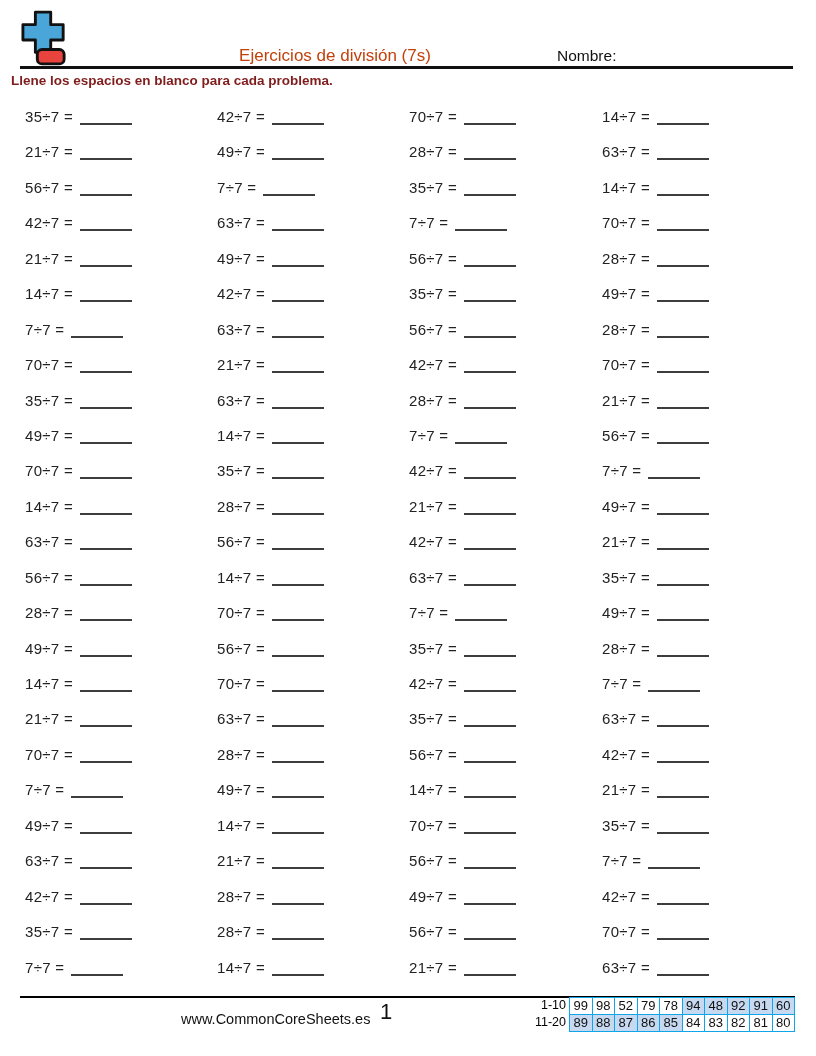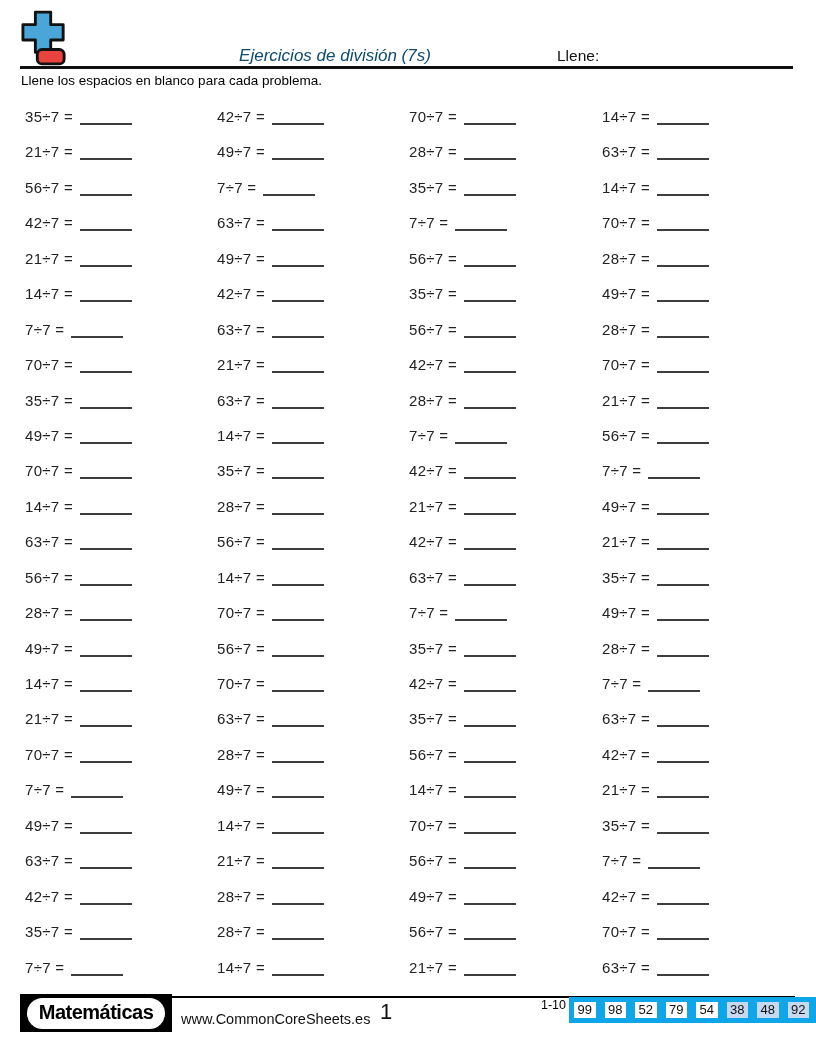"Ejercicios de división (7s)" .page-title { color: #0c4a6e -> #c2410c; font-style: italic -> none }
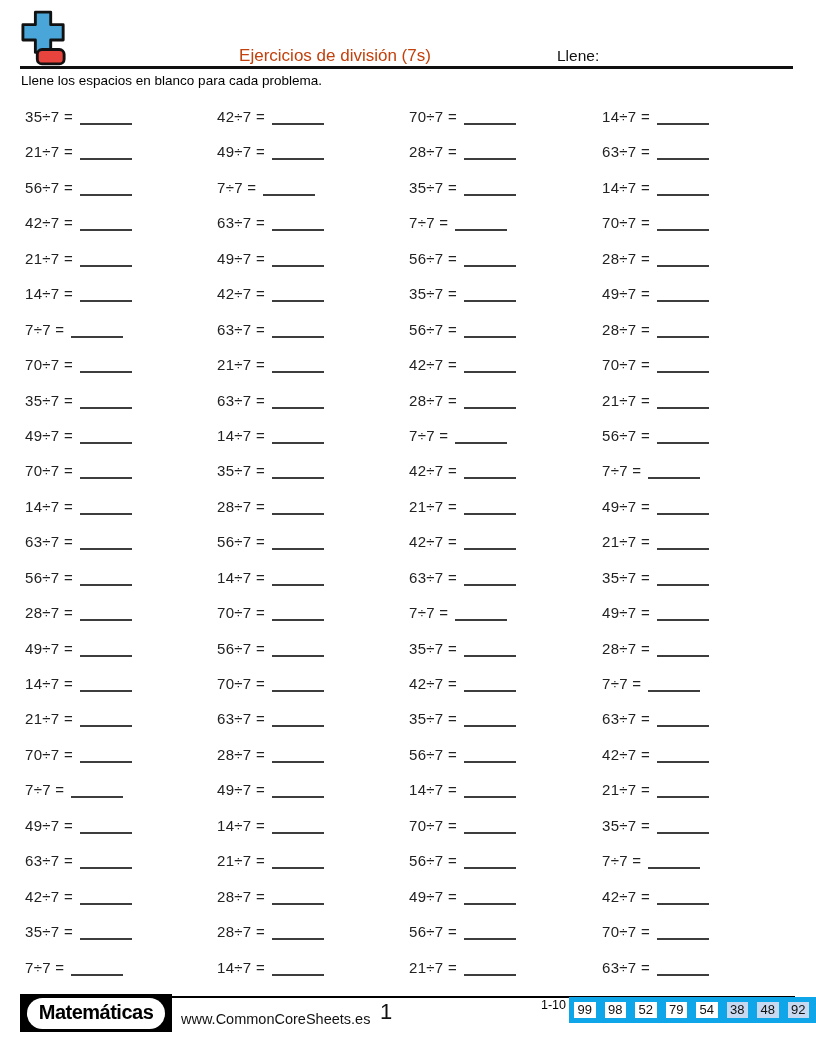"Llene:" div.name-label { text: Llene -> Nombre }
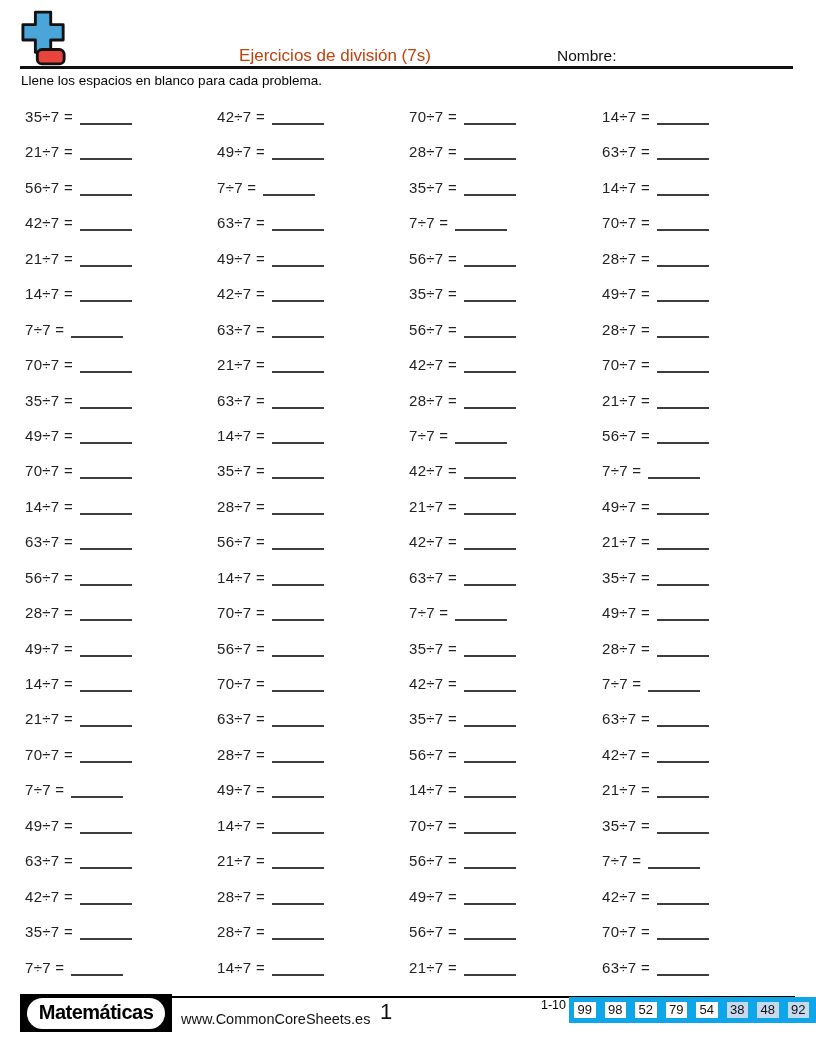"Llene los espacios en blanco" .instruction { color: #000000 -> #7f1d1d; font-weight: normal -> bold; left: 21px -> 11px }
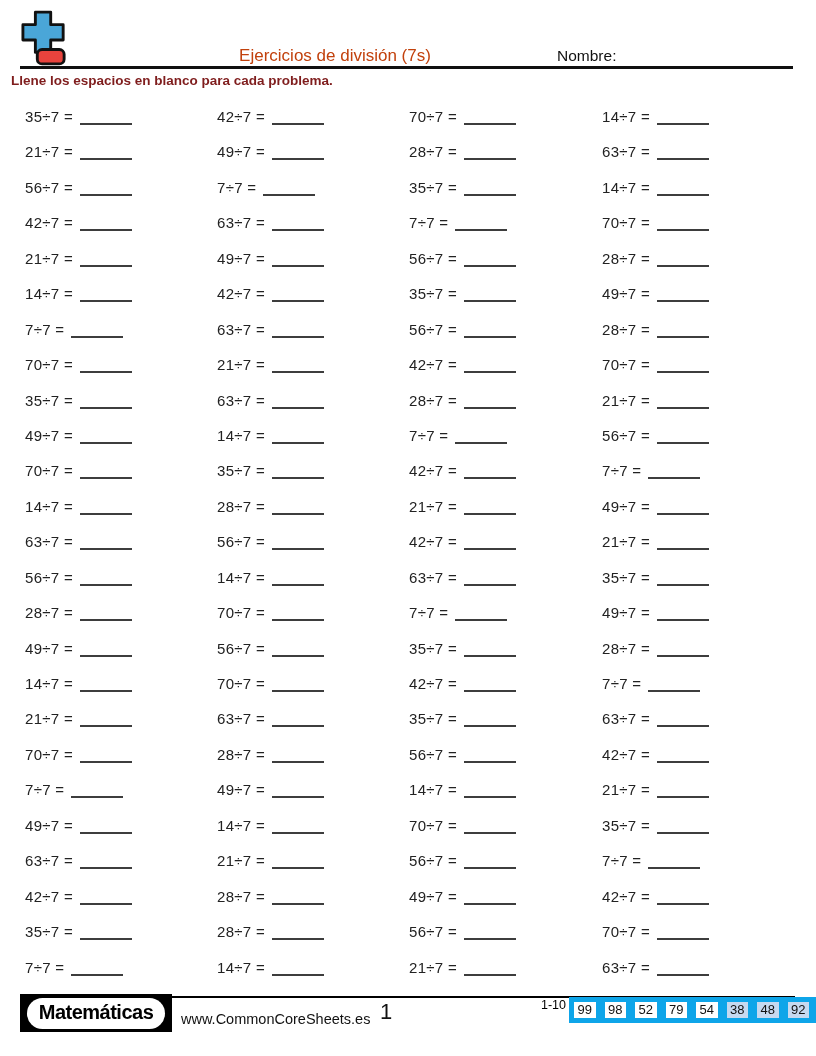"Matemáticas" div.brand-box { html: <div> <span>Matemáticas</span> </div> -> none }
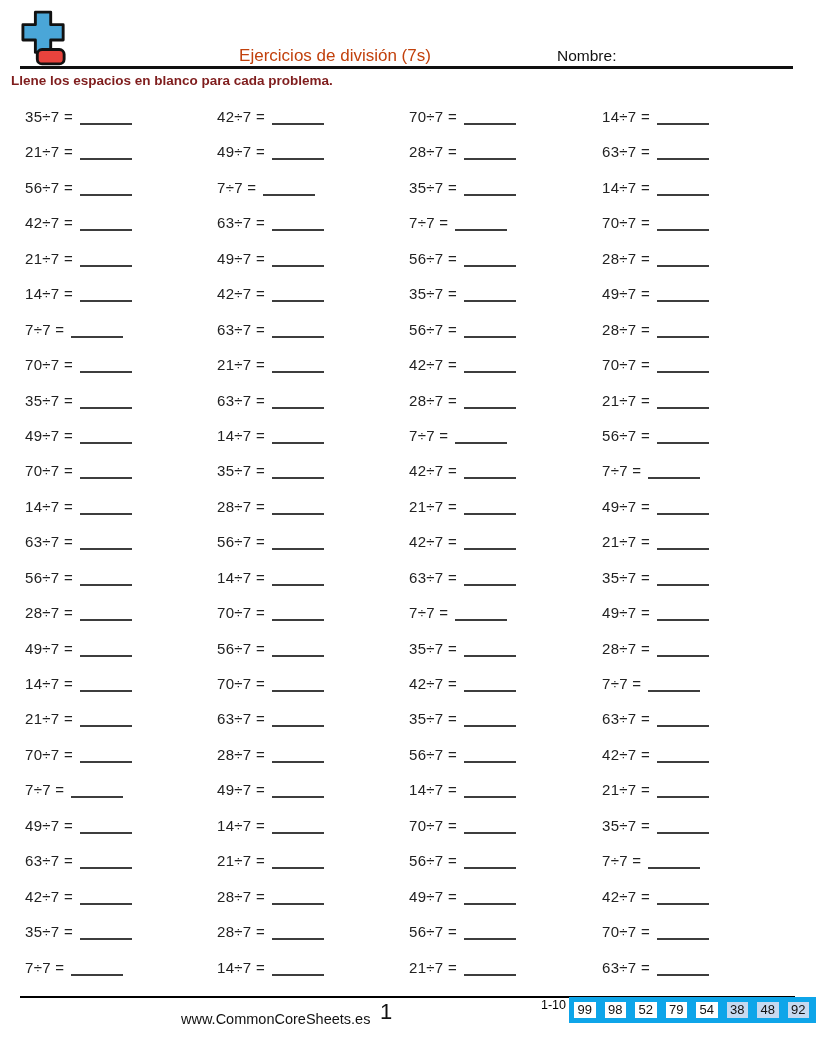"99" .score-cell { border: 5px solid #0ea5e9 -> 1px solid #0ea5e9 }
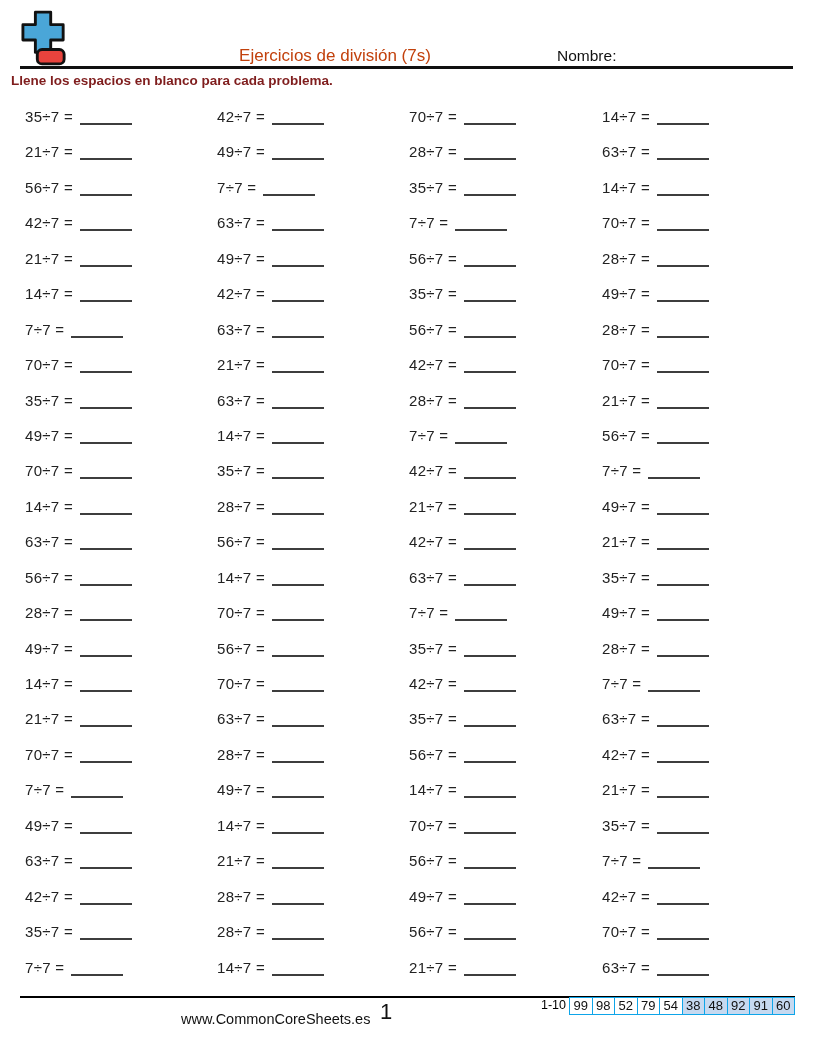"54" div.score-cell { text: 54 -> 78 }
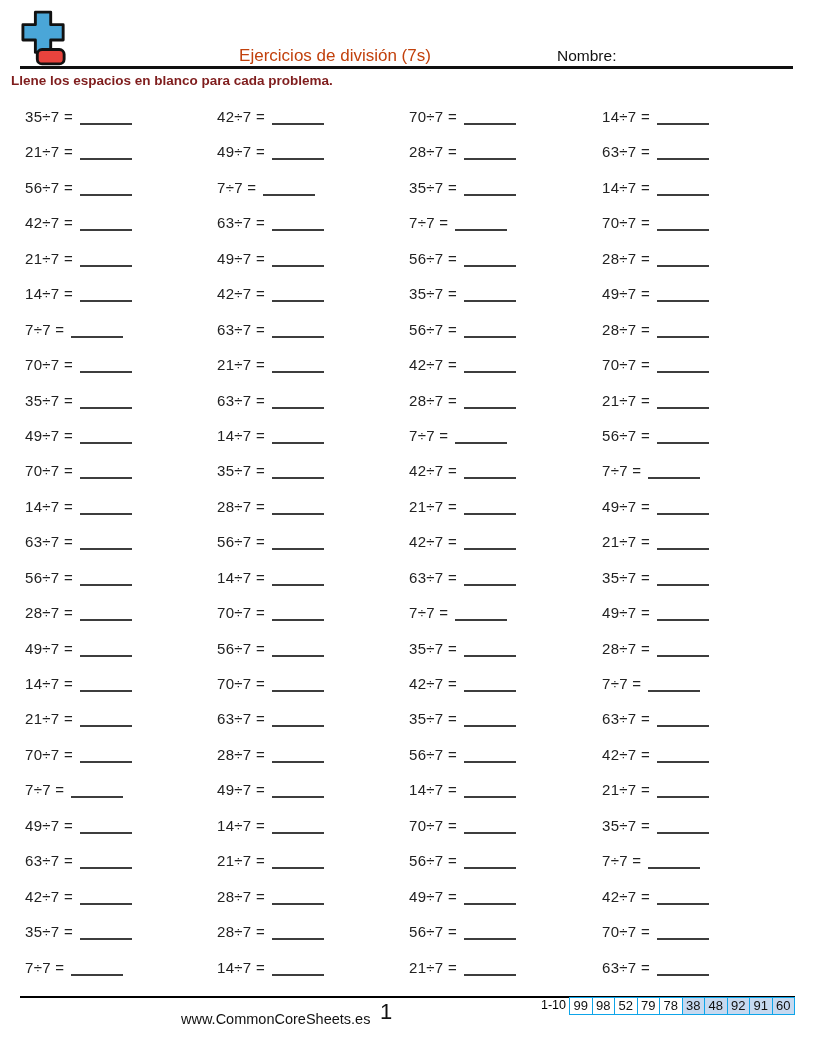"38" div.score-cell { text: 38 -> 94 }
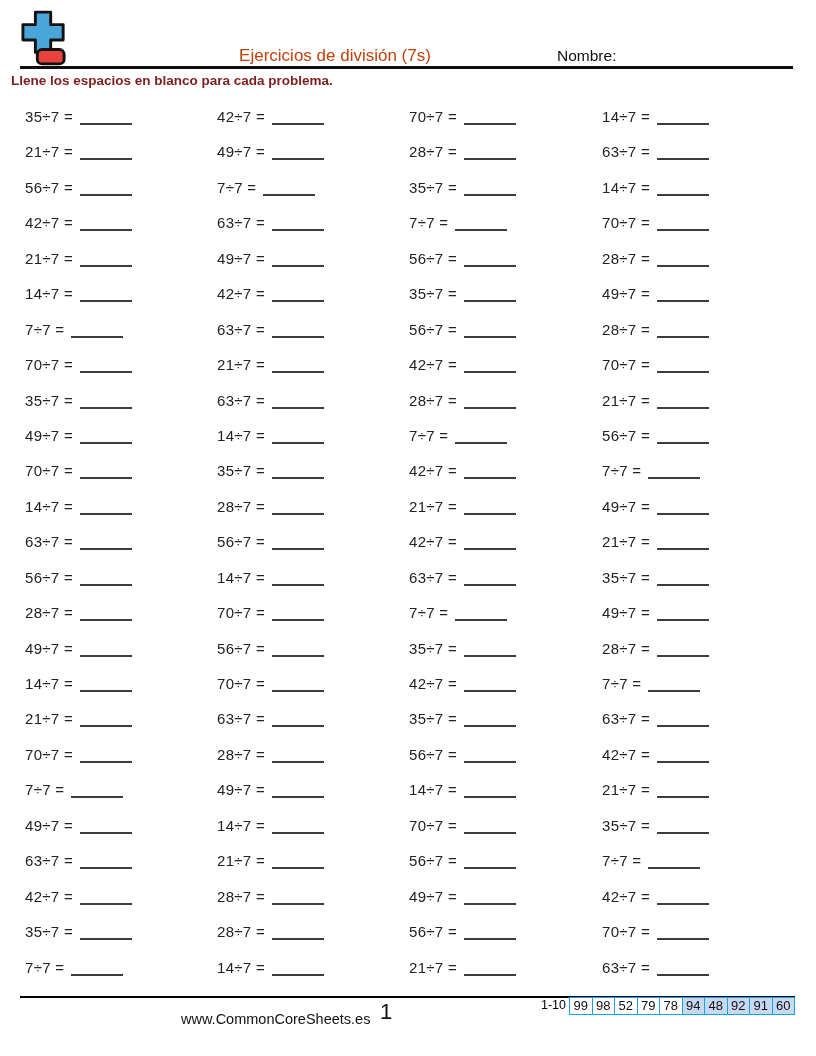"11-20" div.score-row { html: none -> <div> <div>11-20</div> <div>89</div> <div>88</div> <div>87</div> <div>86</div> <div>85</div> <div>84</div> <div>83</div> <div>82</div> <div>81</div> <div>80</div> </div> }
